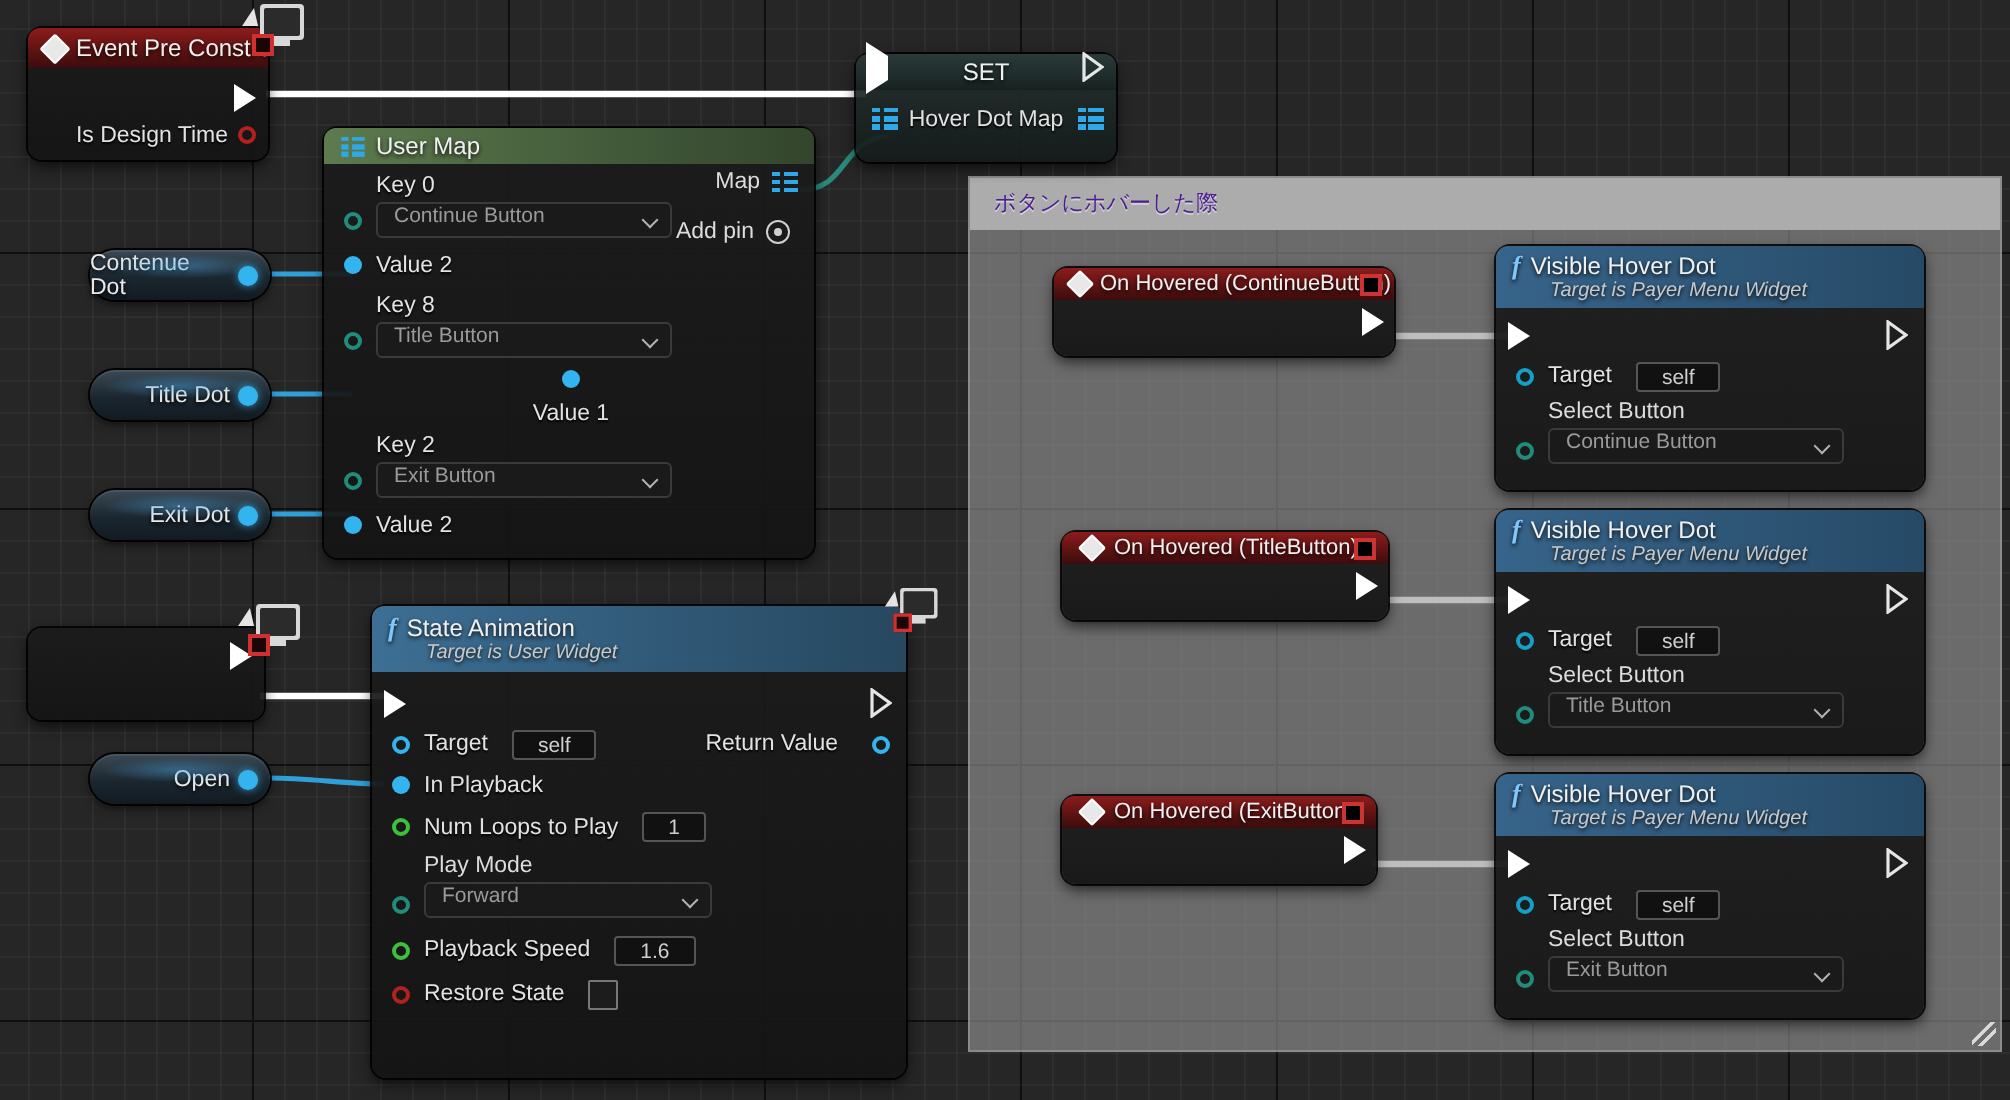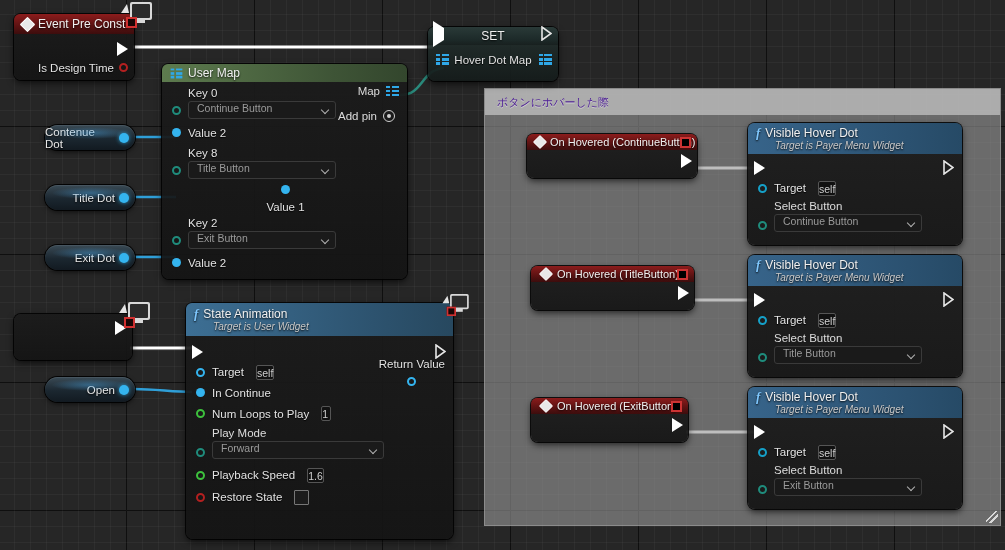"self" .valbox { padding: 0px 0 -> 0px 12px }
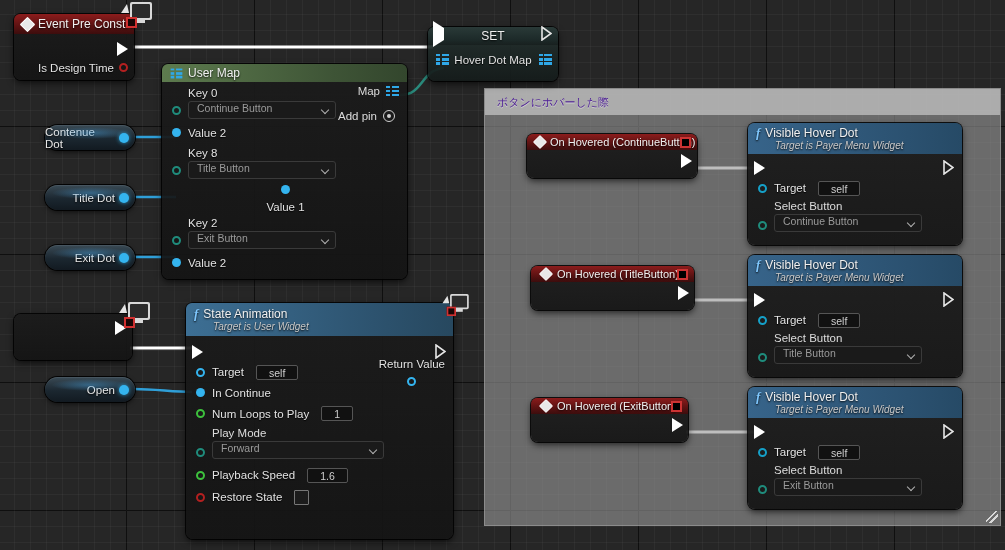"Return Value" span { flex-direction: column -> none; gap: 7px -> 17px }
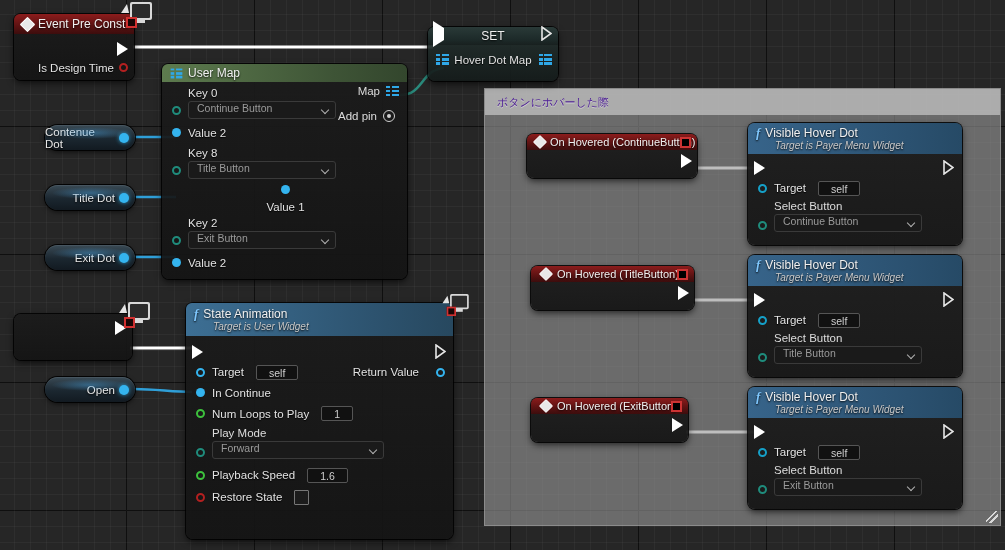"In Continue" span.lbl { text: Continue -> Playback }
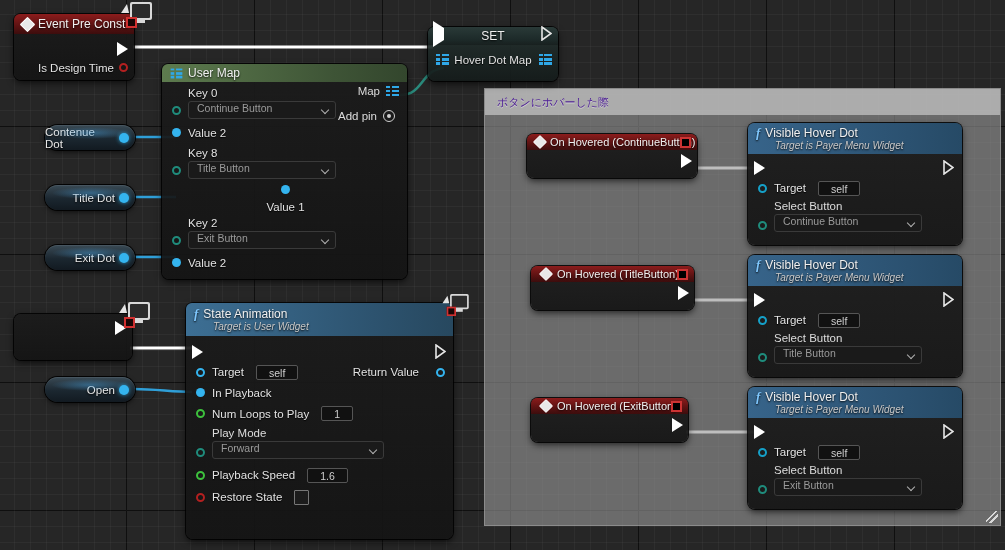"Forward" div.combo { width: 172px -> 144px }
